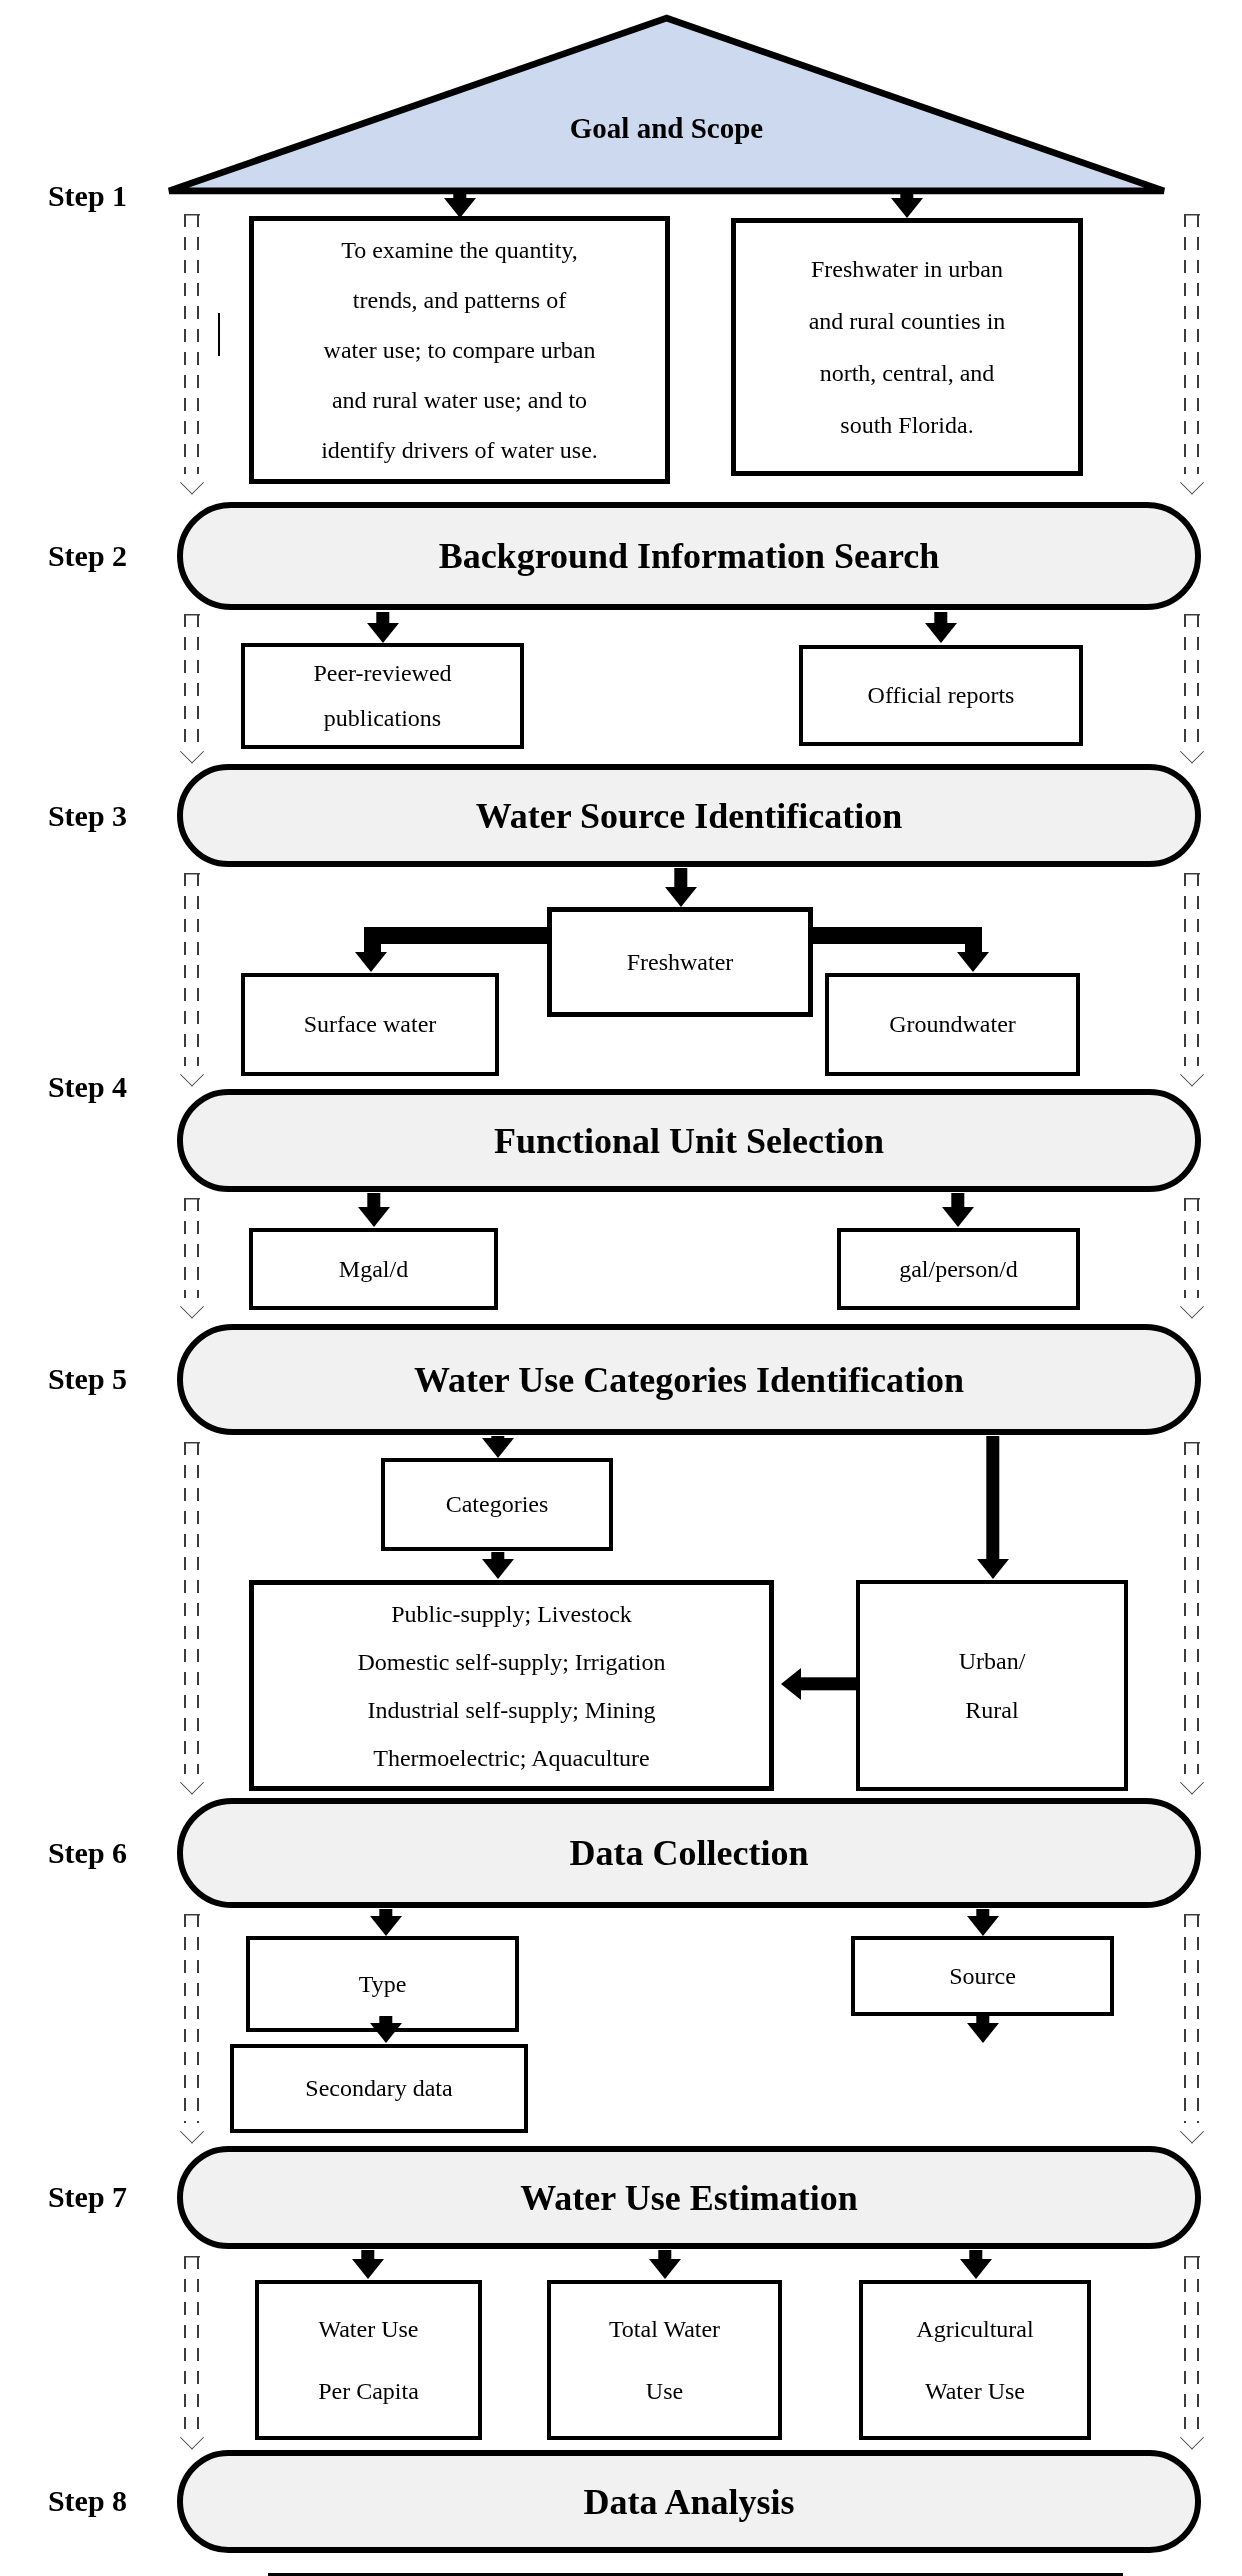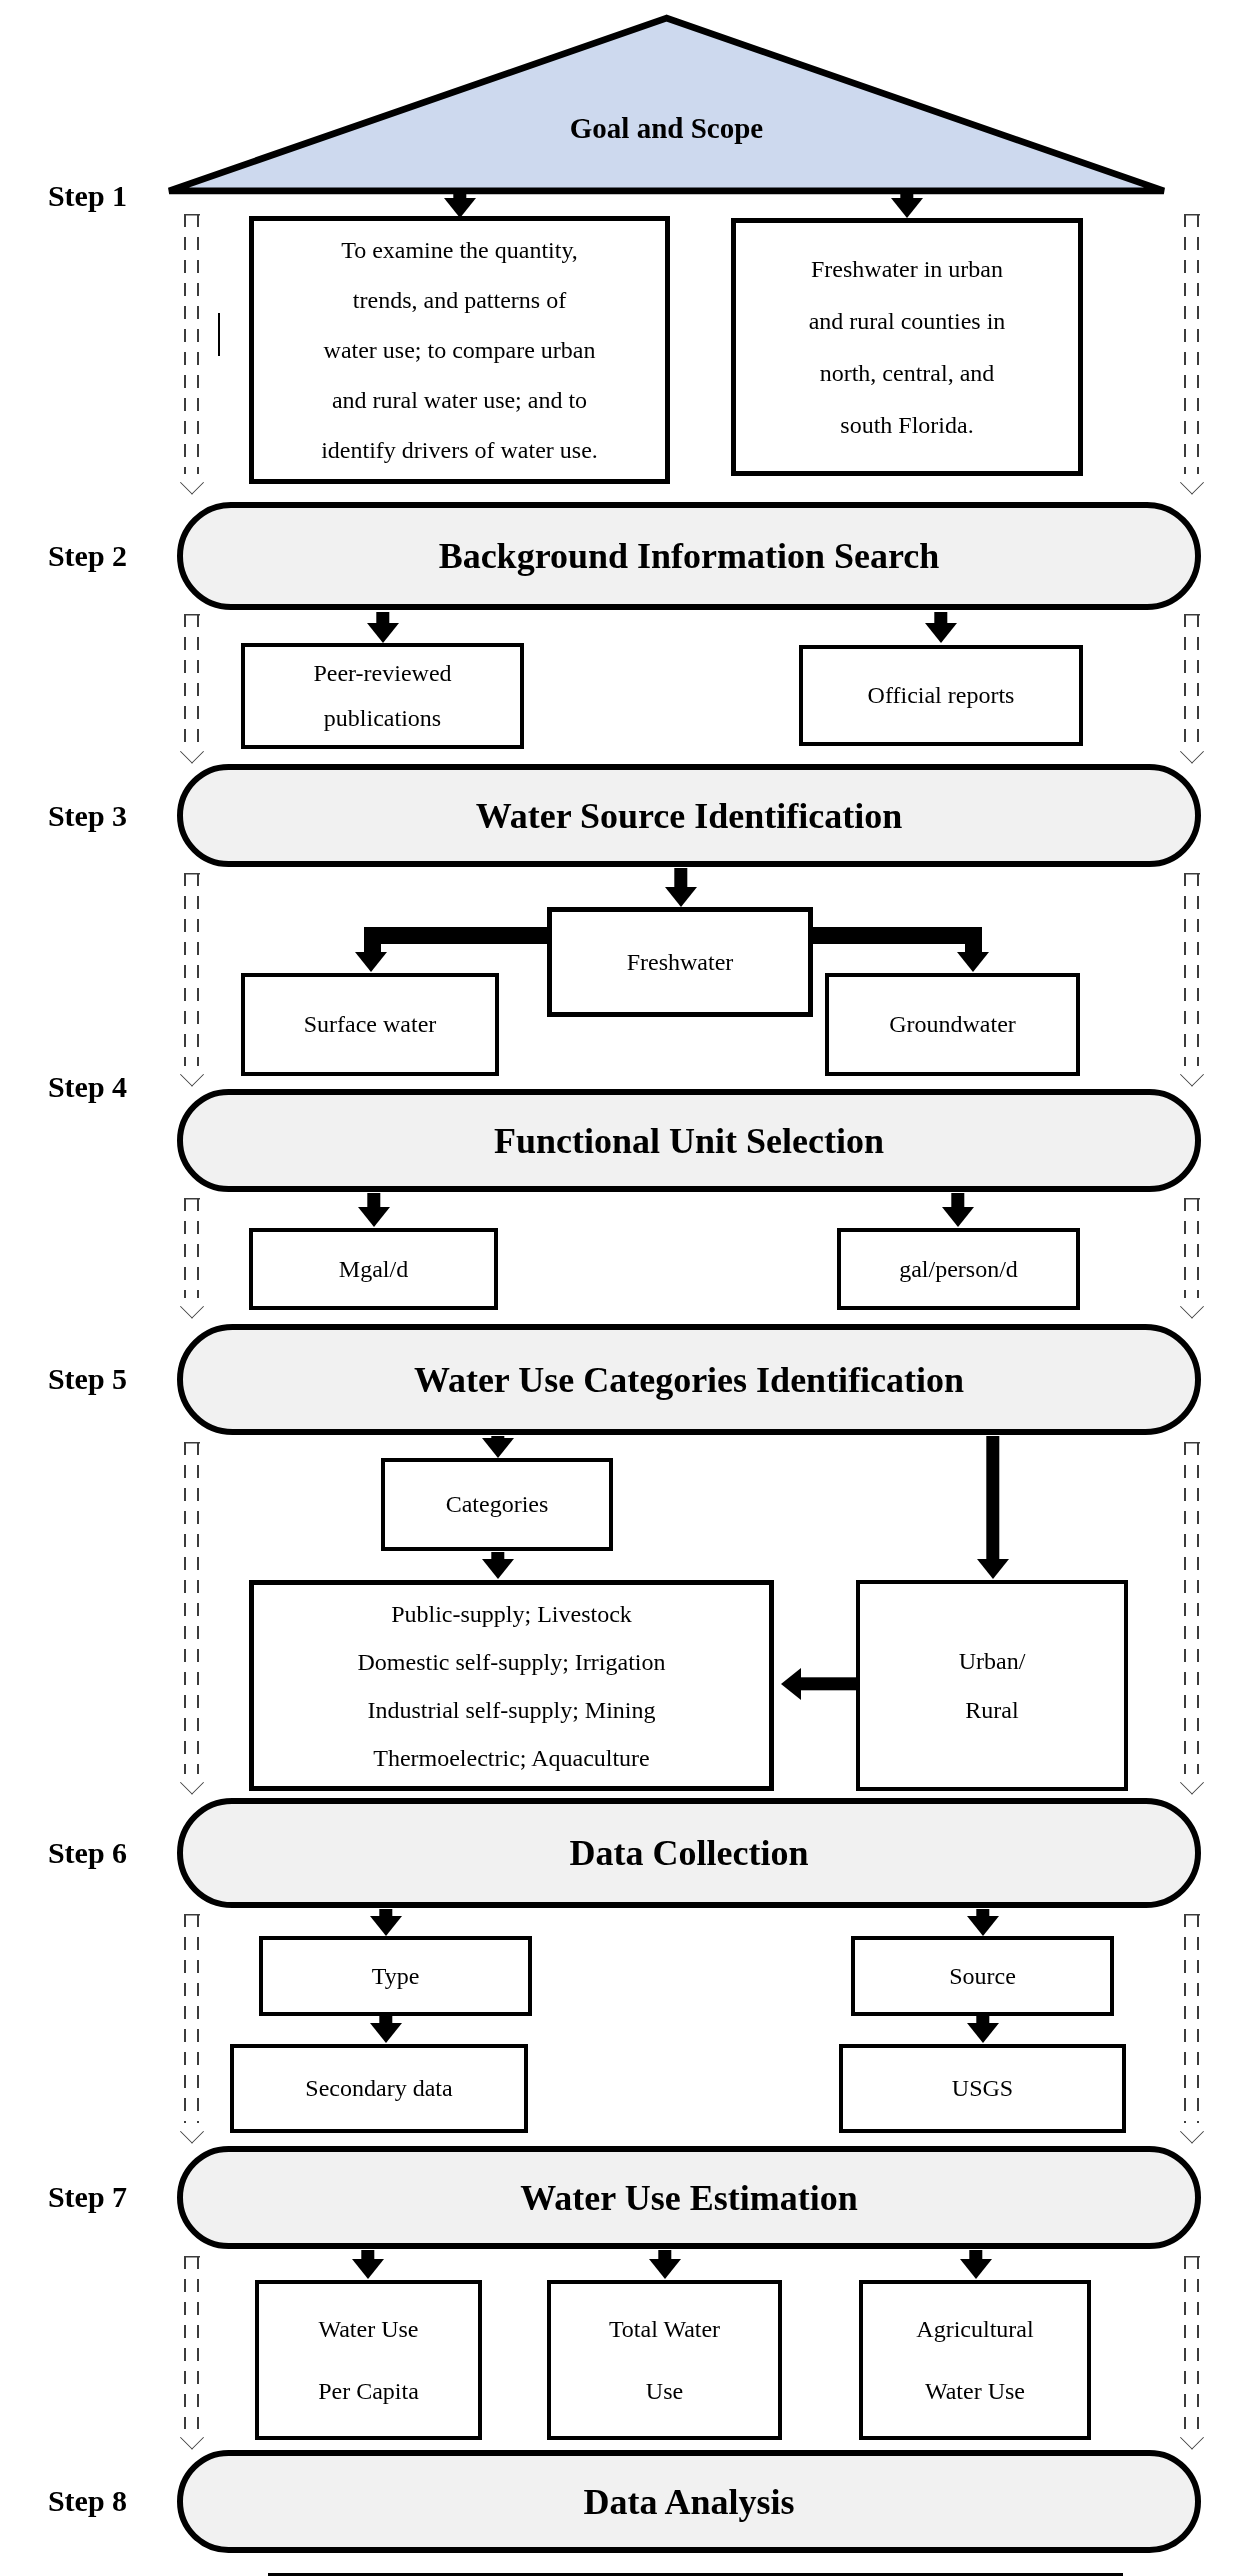"Type" div.bx { height: 80px -> 96px; left: 259px -> 246px }
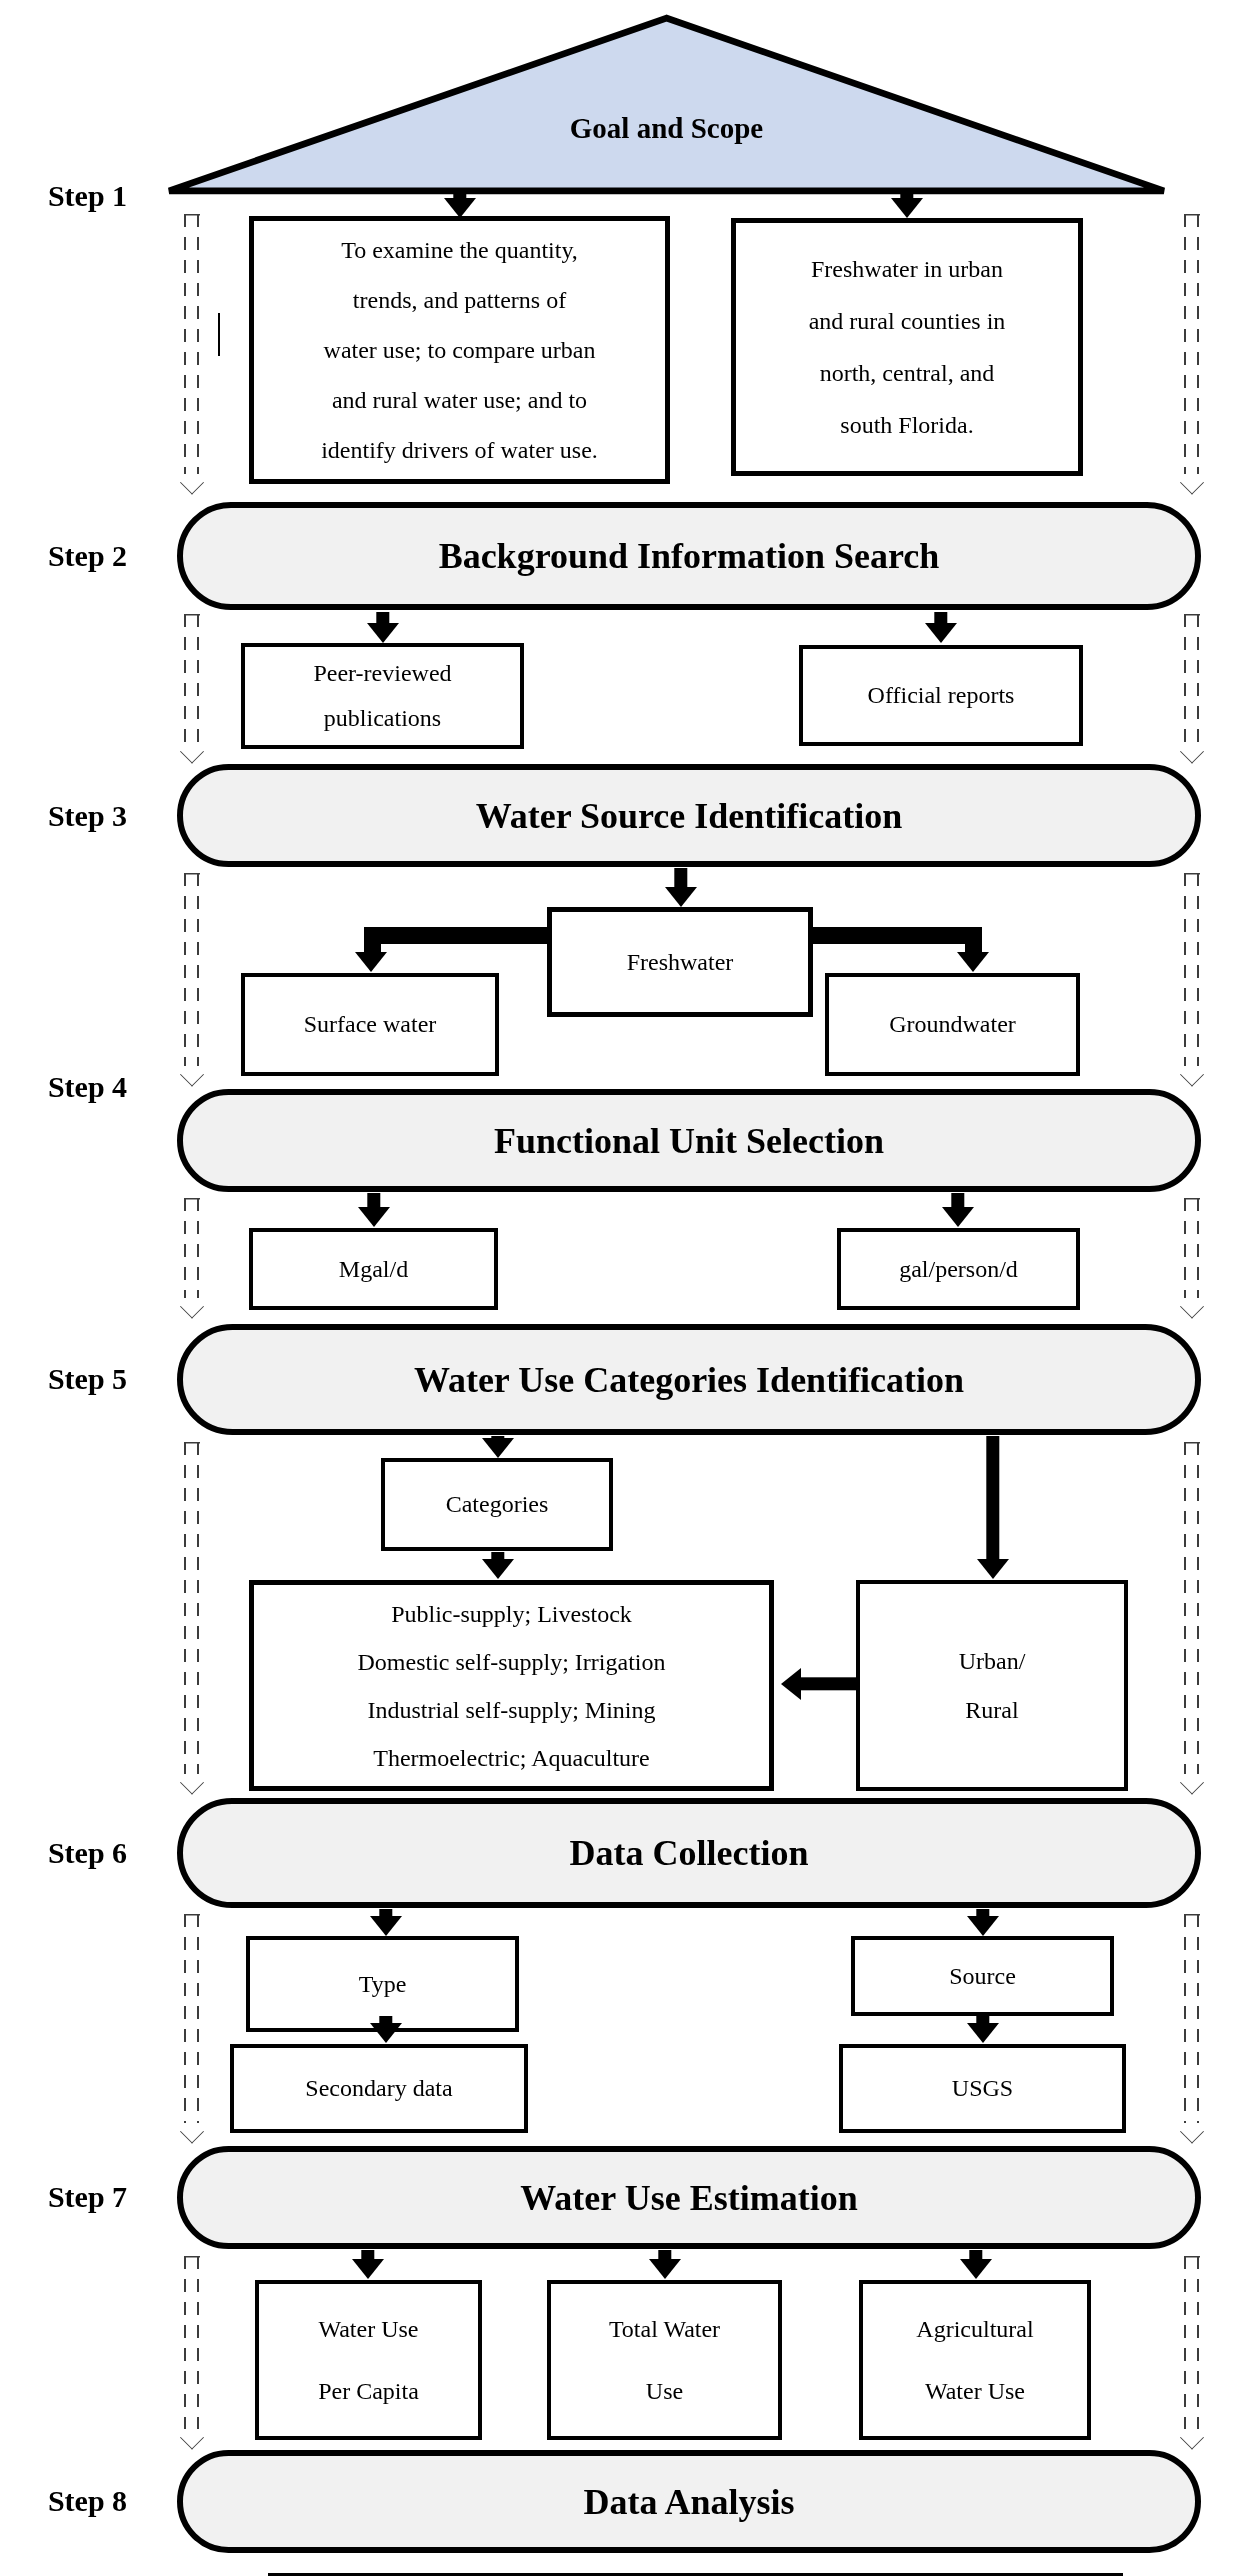"USGS" div.bx { html: <div>USGS</div> -> none }
